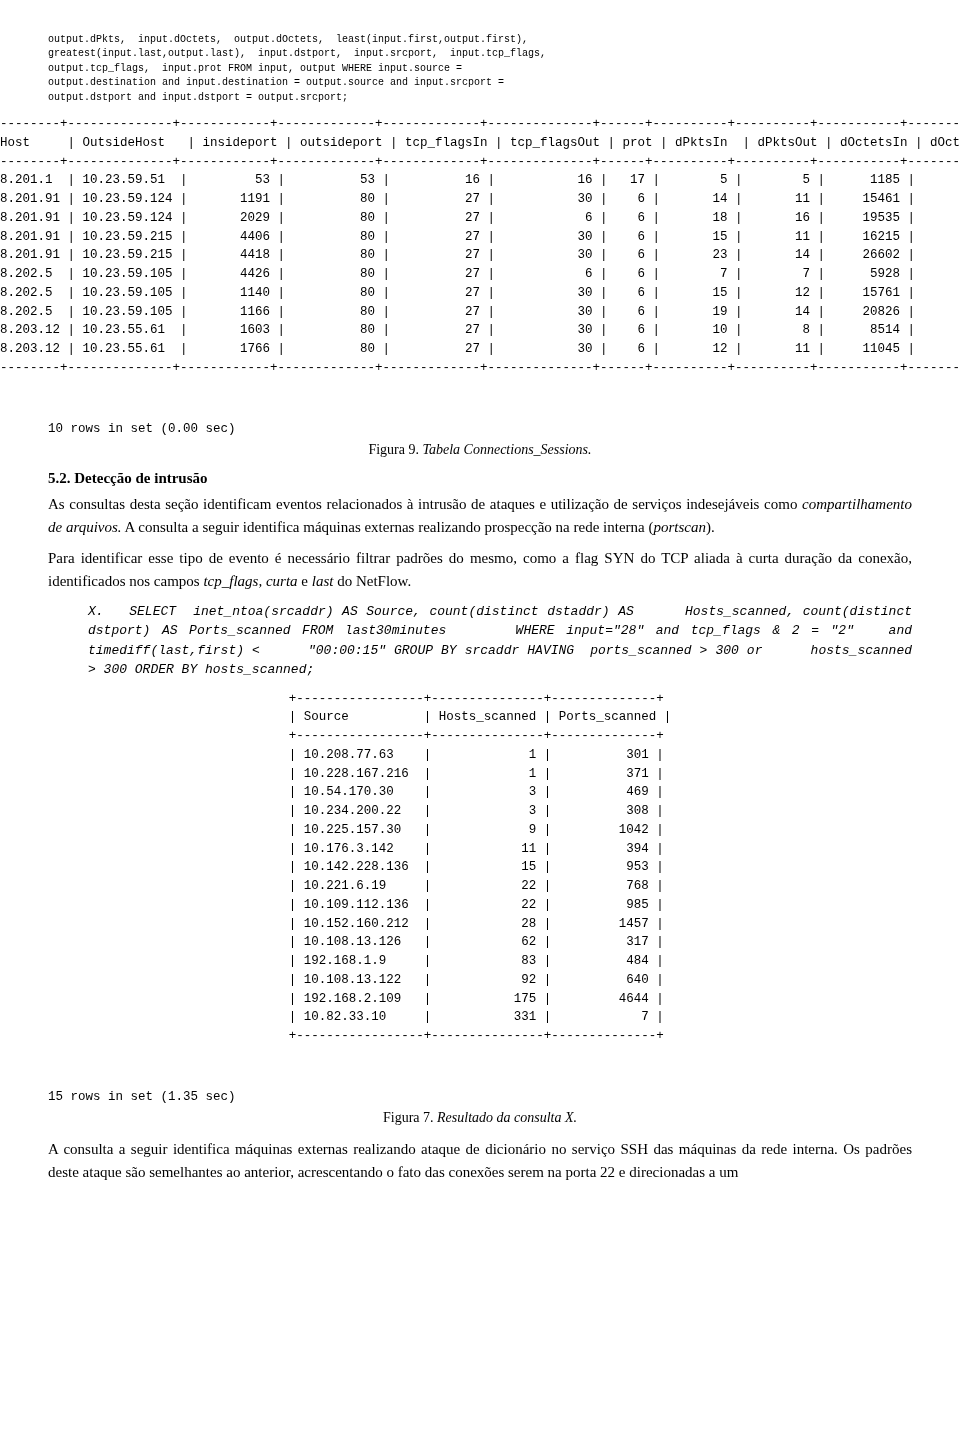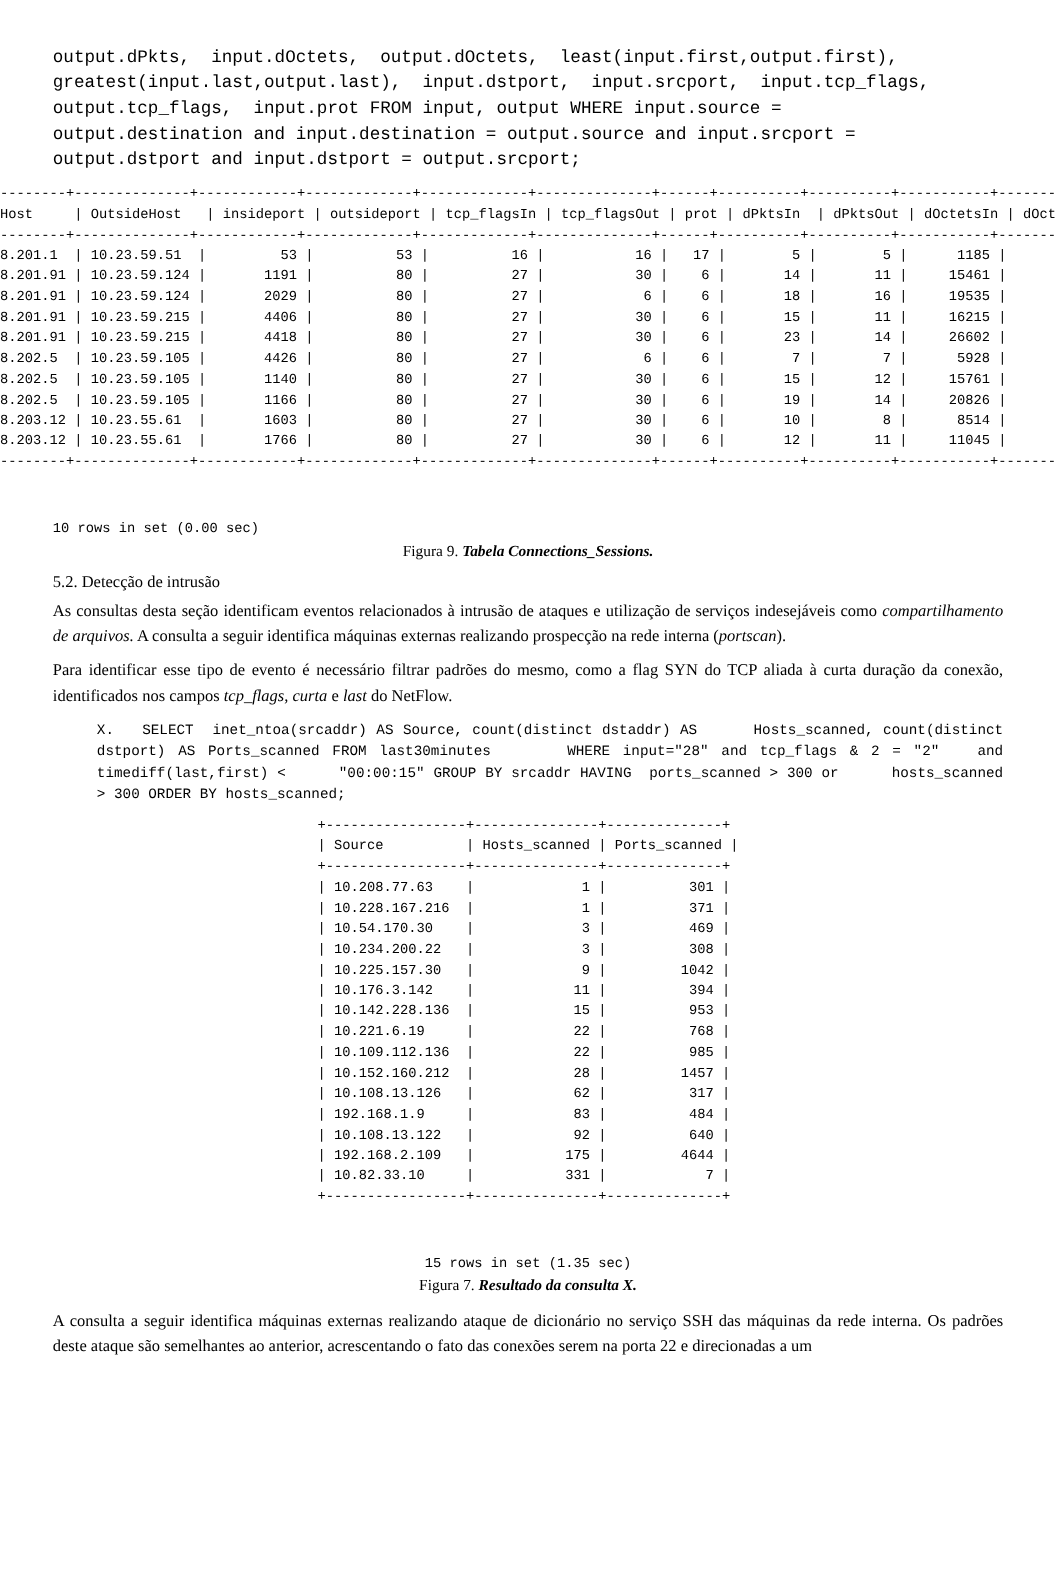"output.dPkts, input.dOctets," .monospace { font-size: 16px -> 10px }
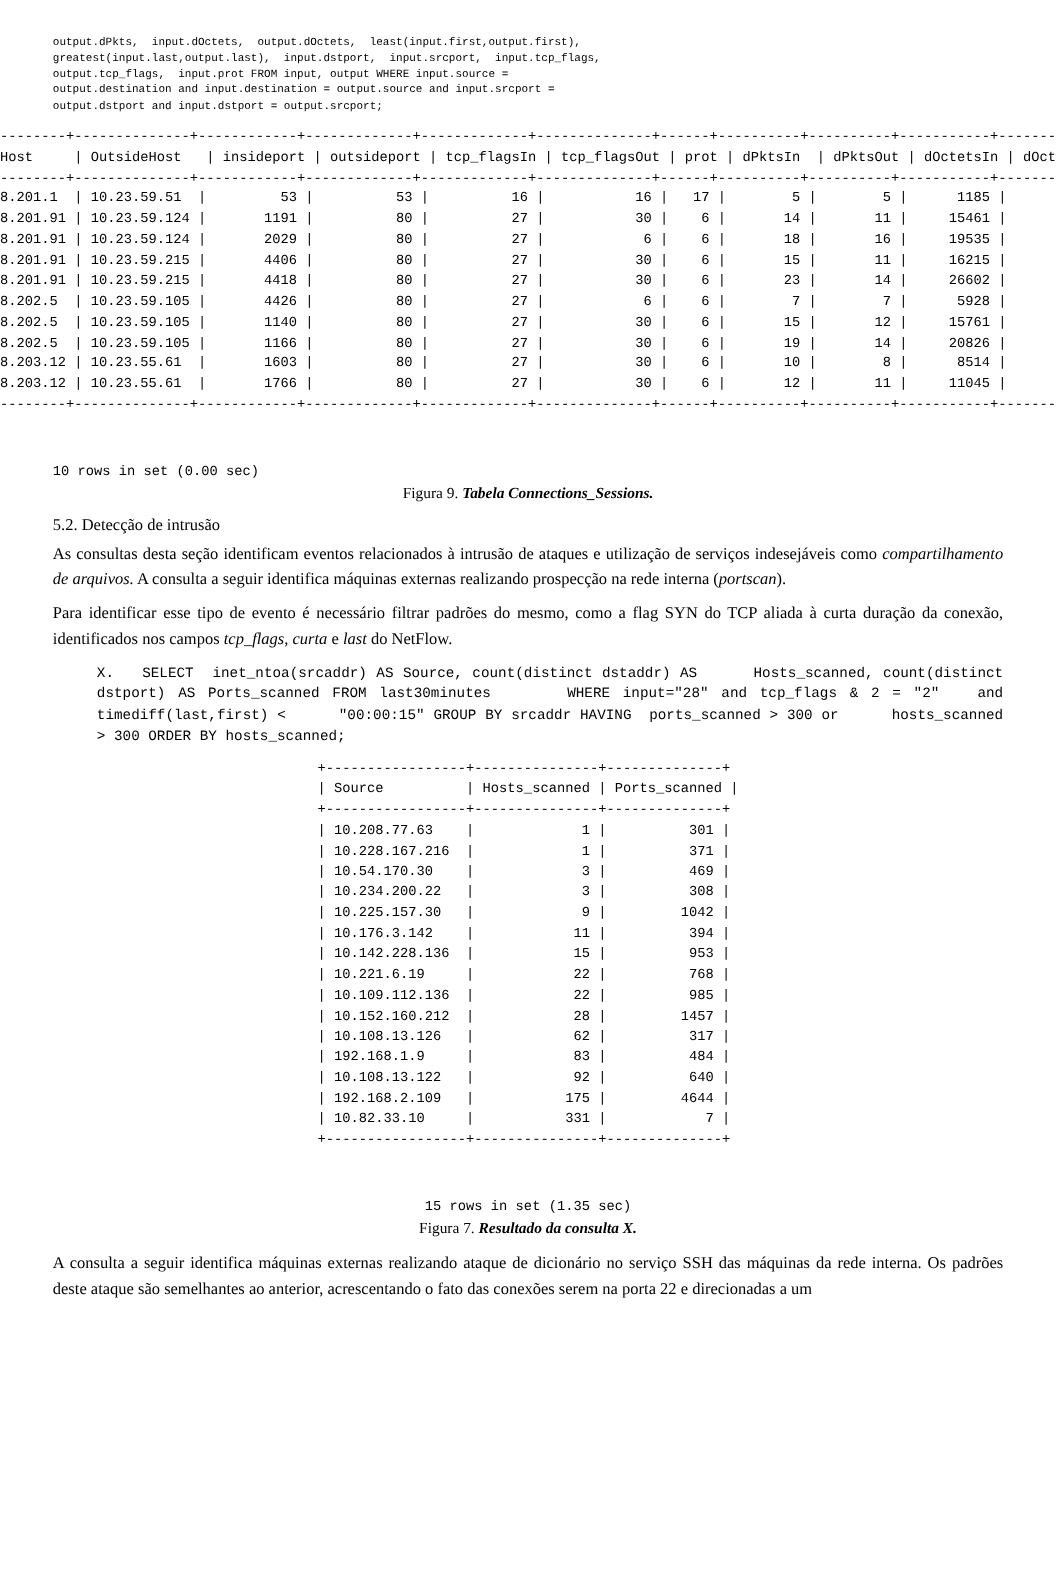"Tabela Connections_Sessions." .figure-label b { font-weight: bold -> normal }
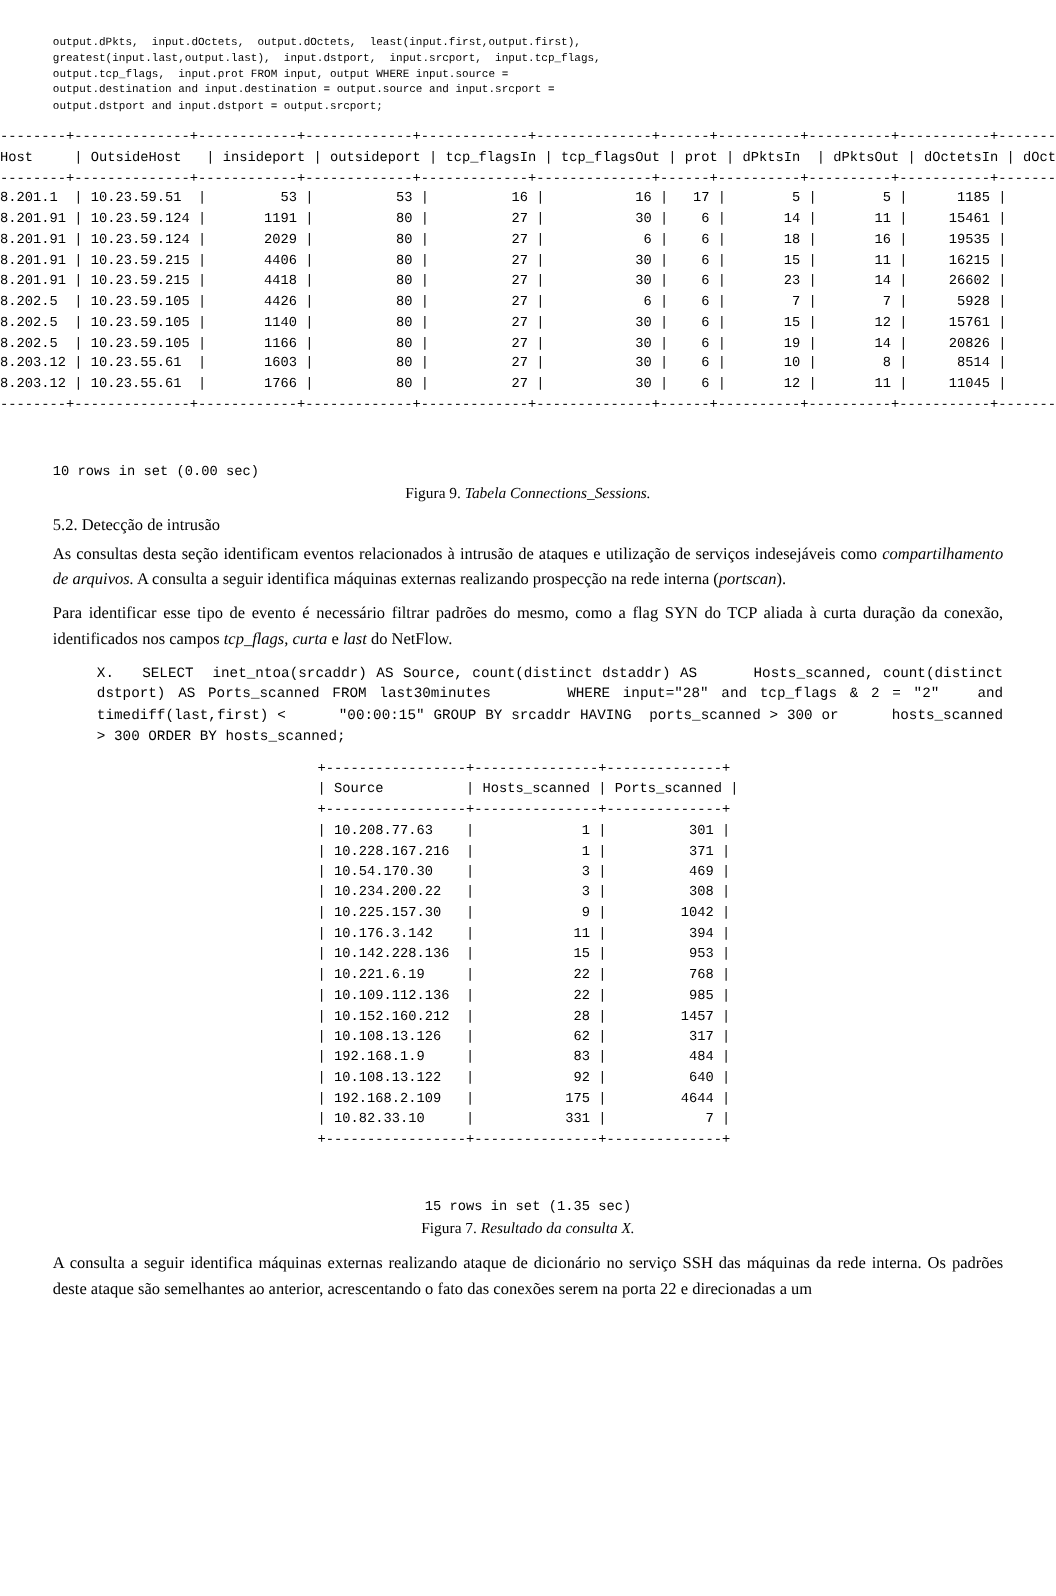"5.2. Detecção de intrusão" .section-heading { font-weight: normal -> bold }
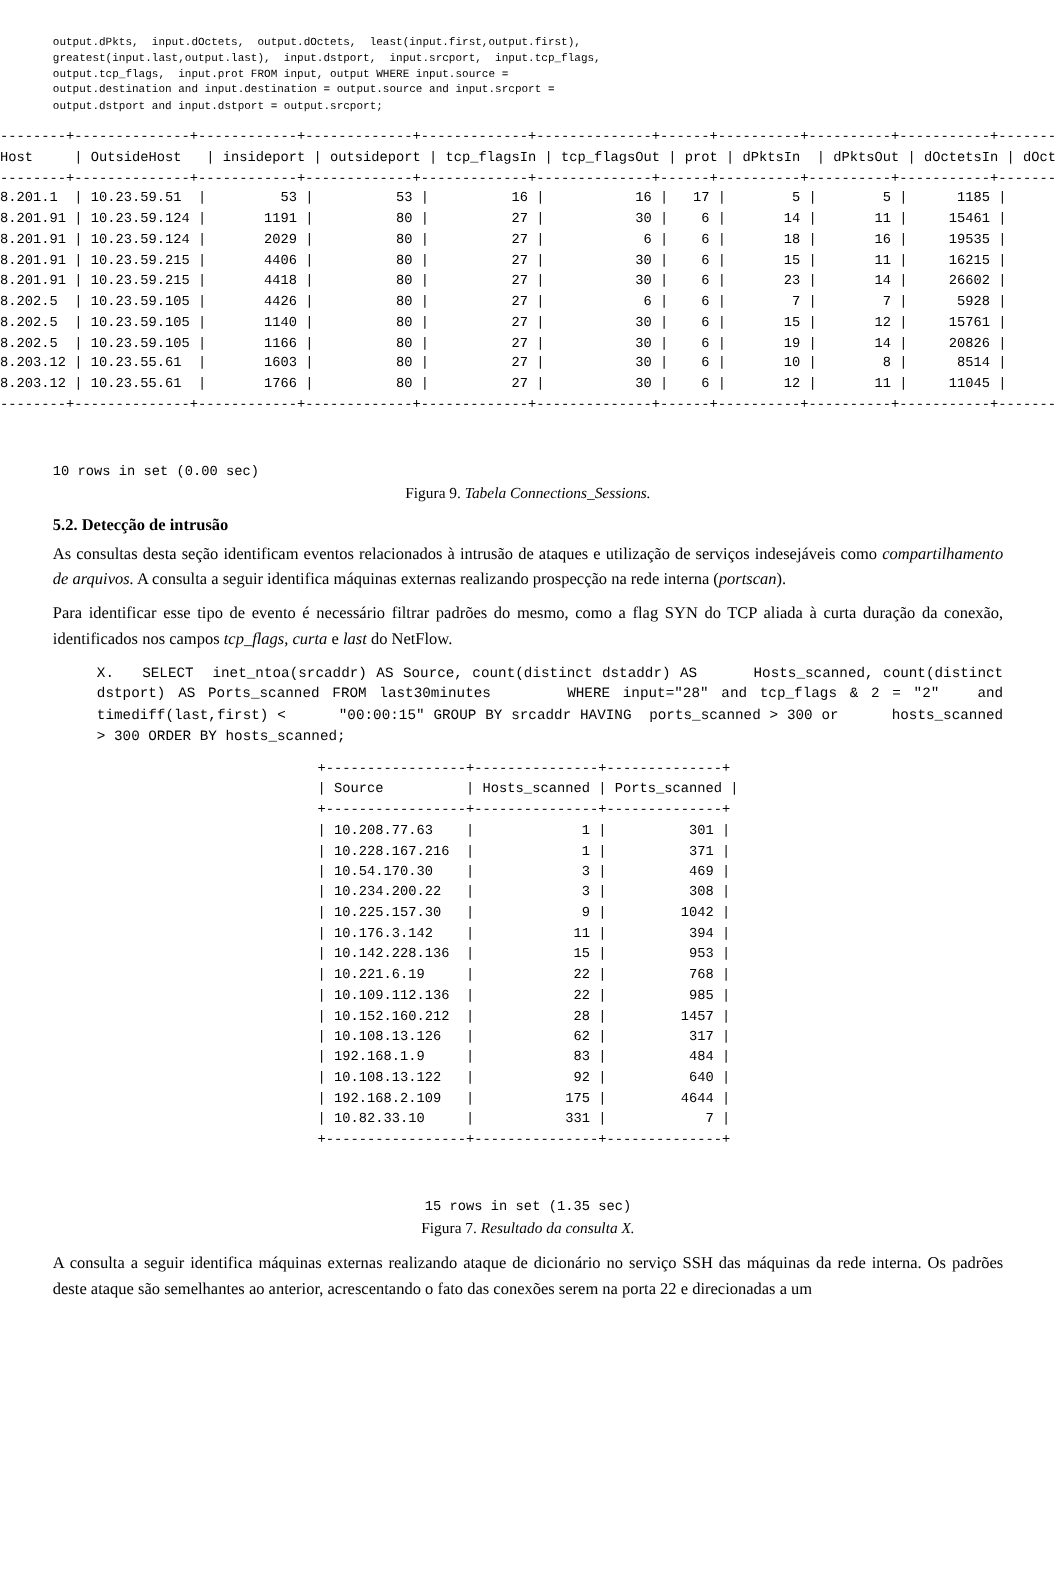"X. SELECT inet_ntoa(srcaddr) AS Source," .query-block { font-style: none -> italic }
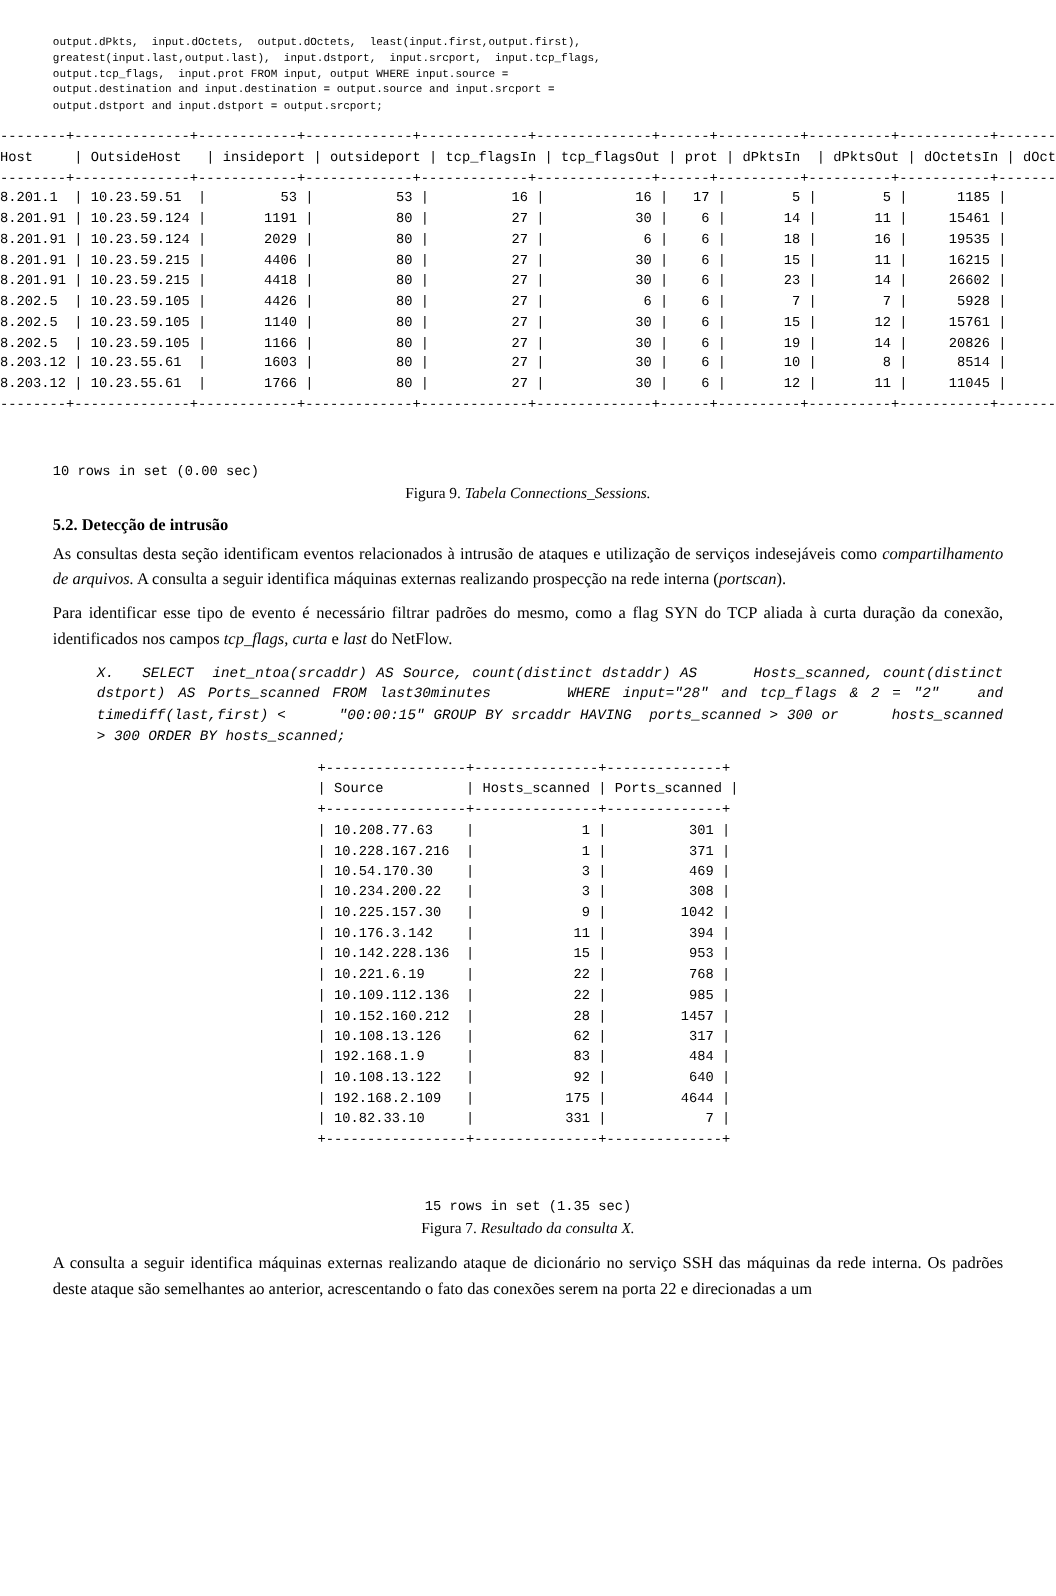"15 rows in set (1.35" div.result-info { text-align: center -> left }
